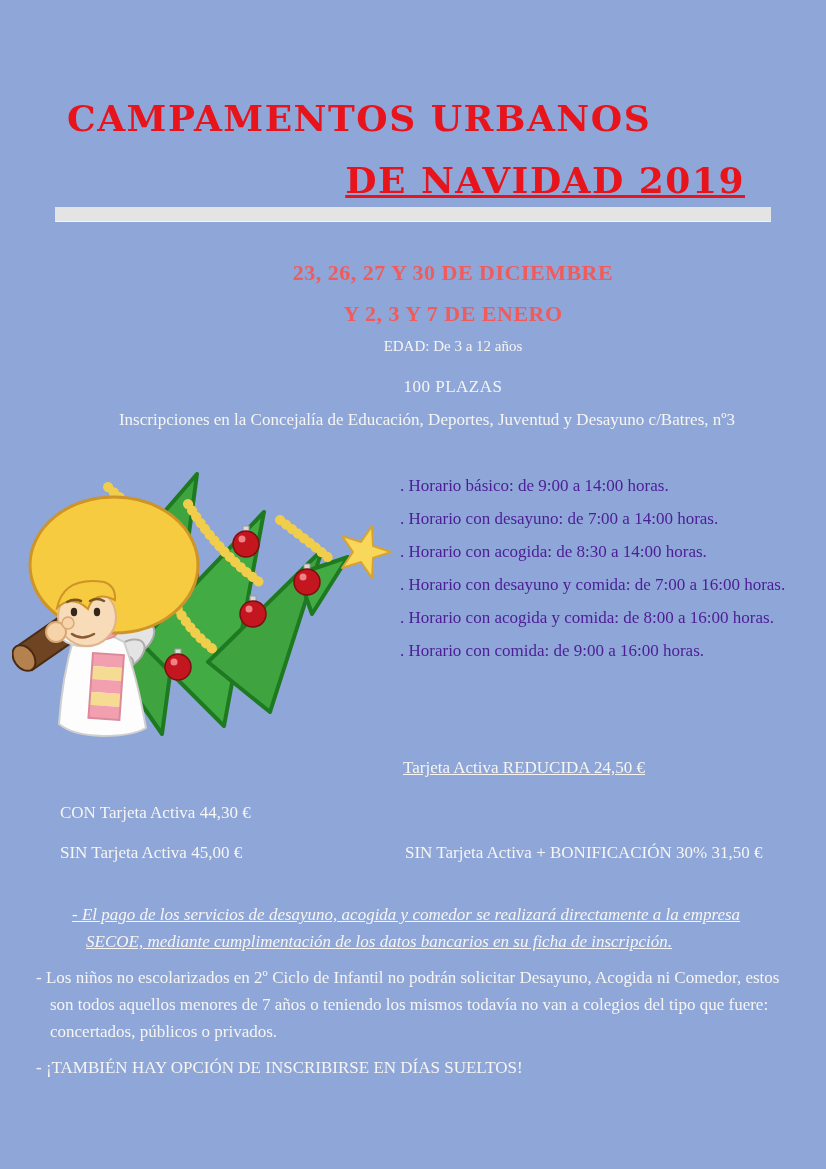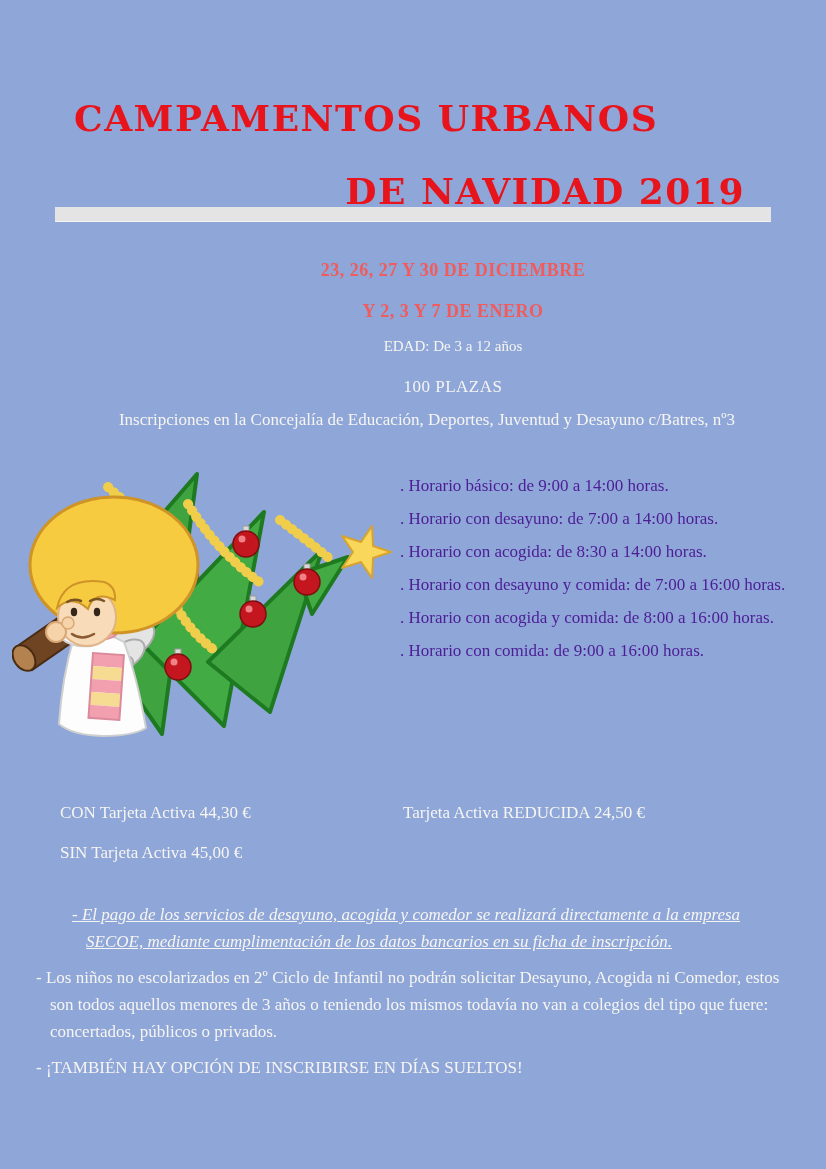"CAMPAMENTOS URBANOS" .title-line1 { left: 74px -> 67px }
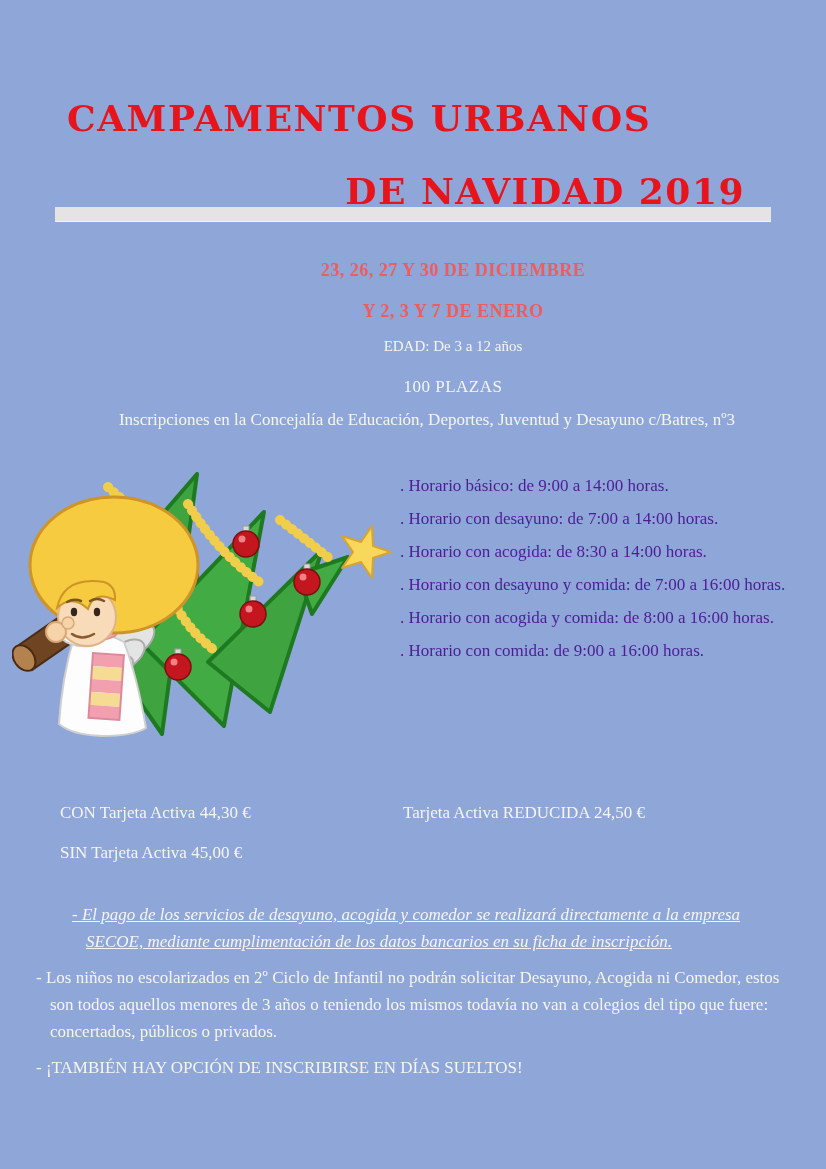"DE NAVIDAD 2019" .title-line2 { text-decoration: none -> underline; top: 171px -> 160px }
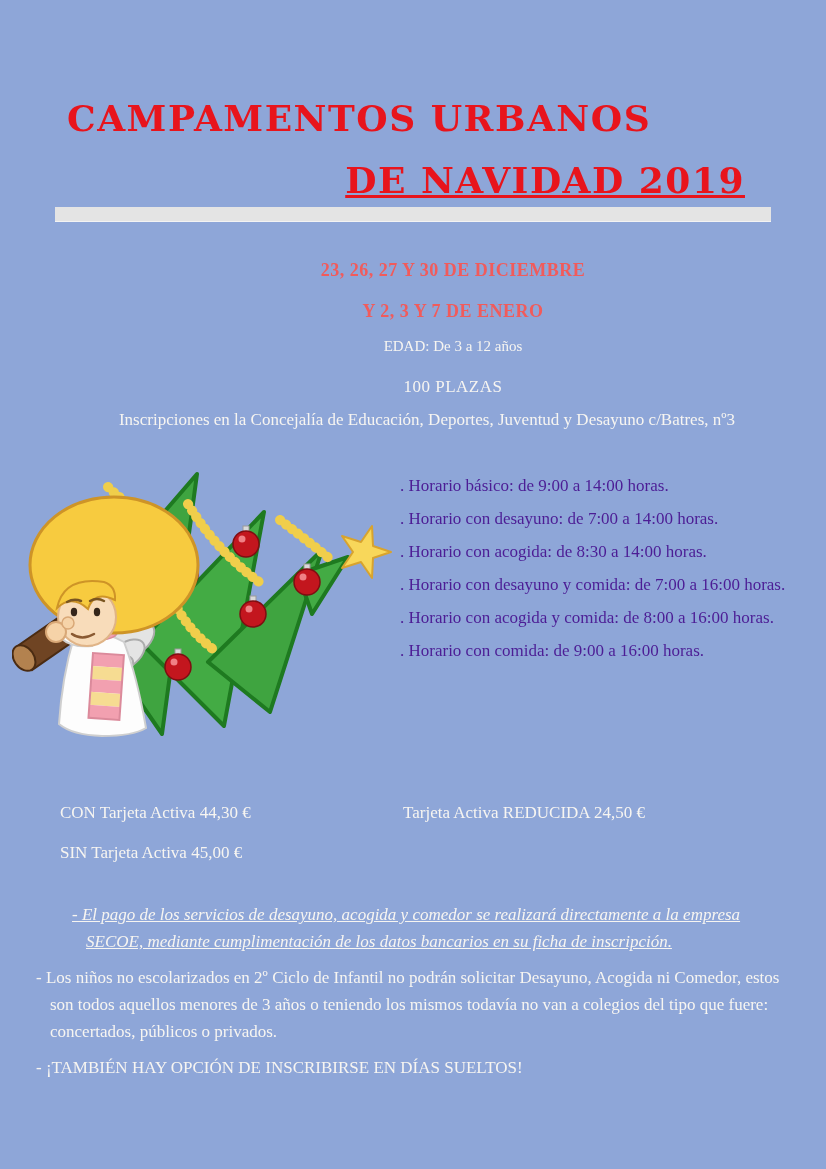"23, 26, 27 Y 30" .dates-line { font-size: 18px -> 22px }
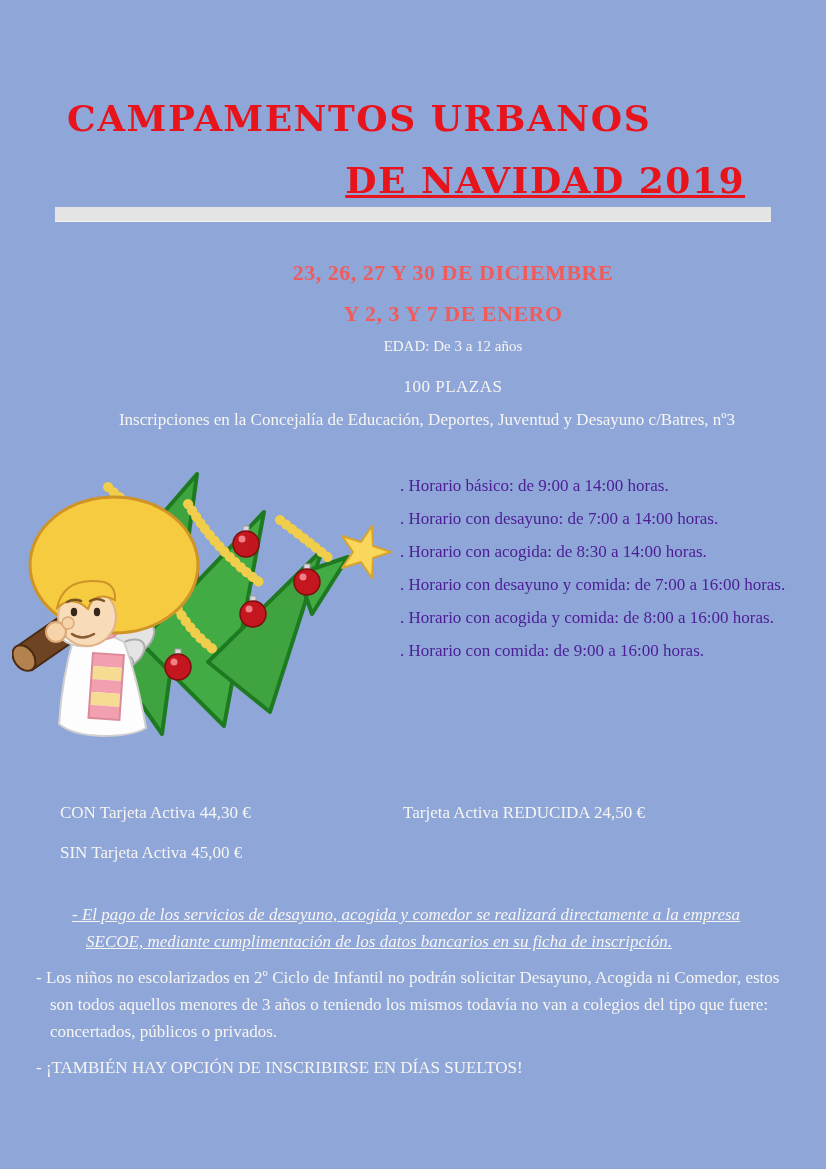"Tarjeta Activa REDUCIDA 24,50 €" .price-2 { text-decoration: none -> underline; top: 803px -> 758px }
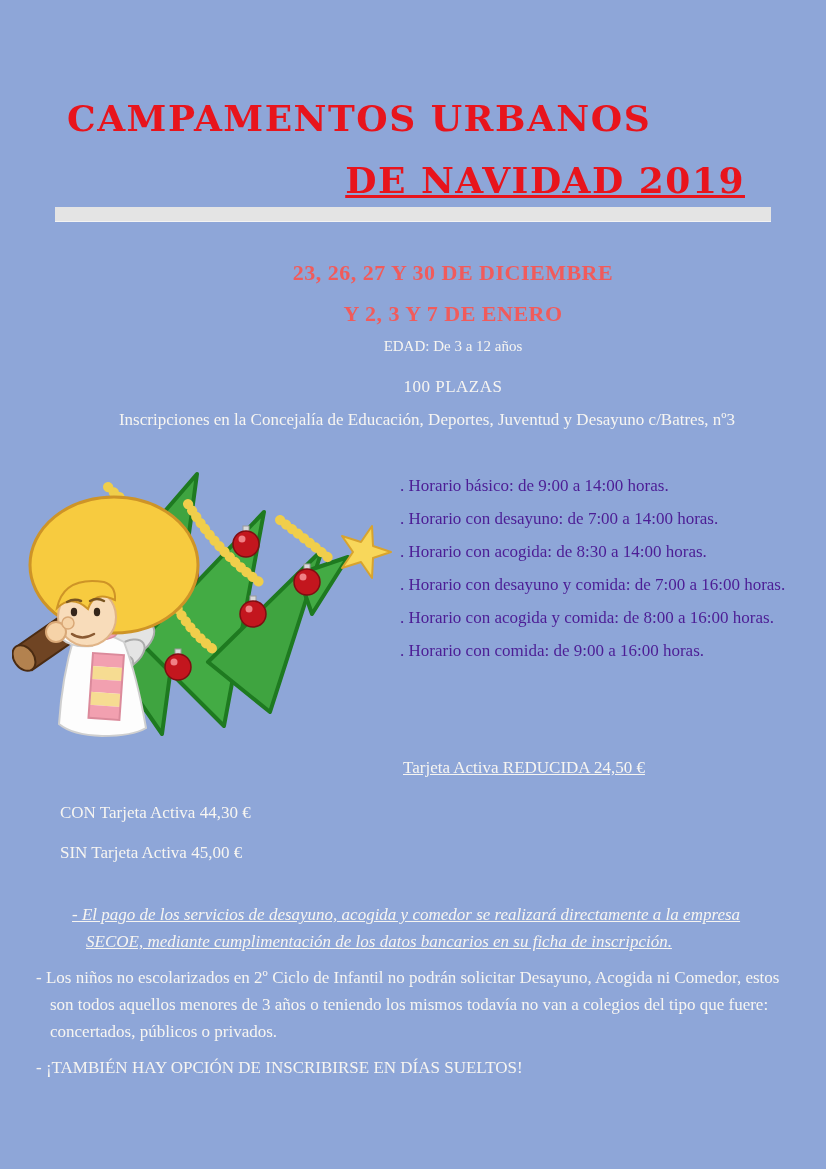"SIN Tarjeta Activa + BONIFICACIÓN" div.price { html: none -> <div>SIN Tarjeta Activa + BONIFICACIÓN 30% 31,50 €</div> }
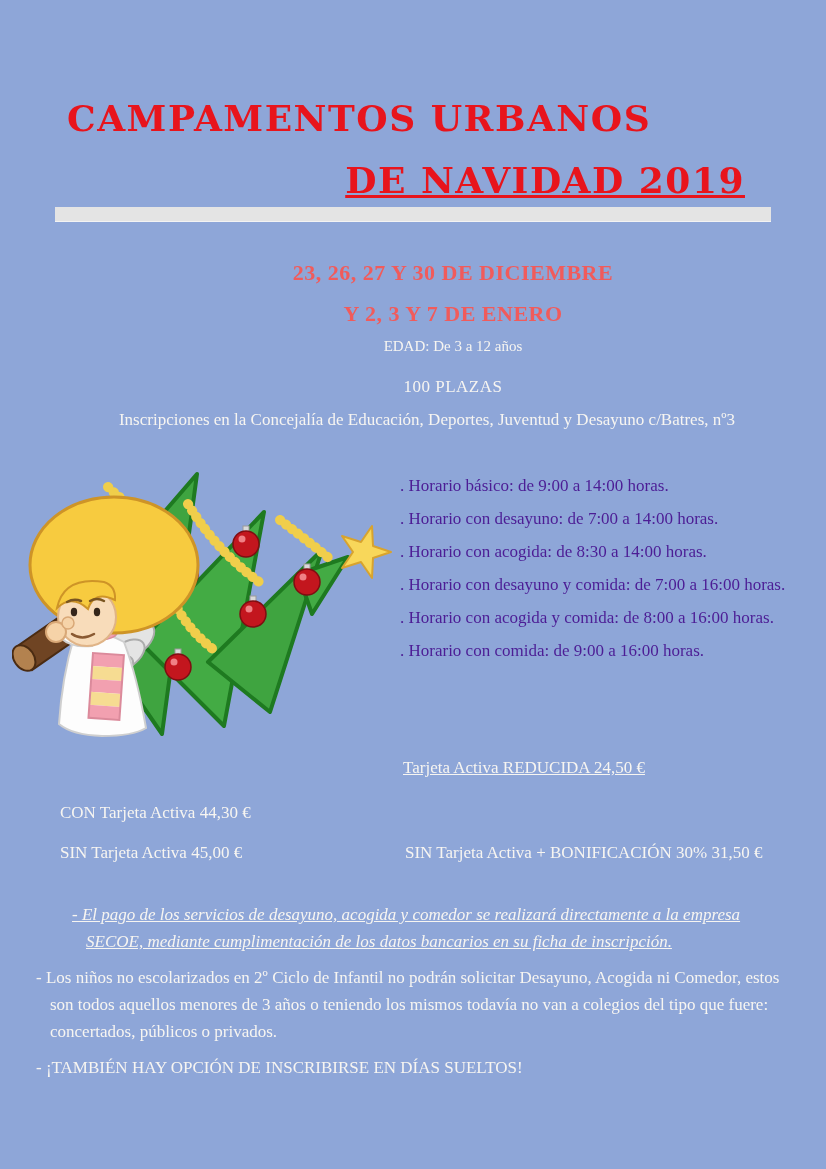"- Los niños no escolarizados" p.note { text: 3 -> 7 }
